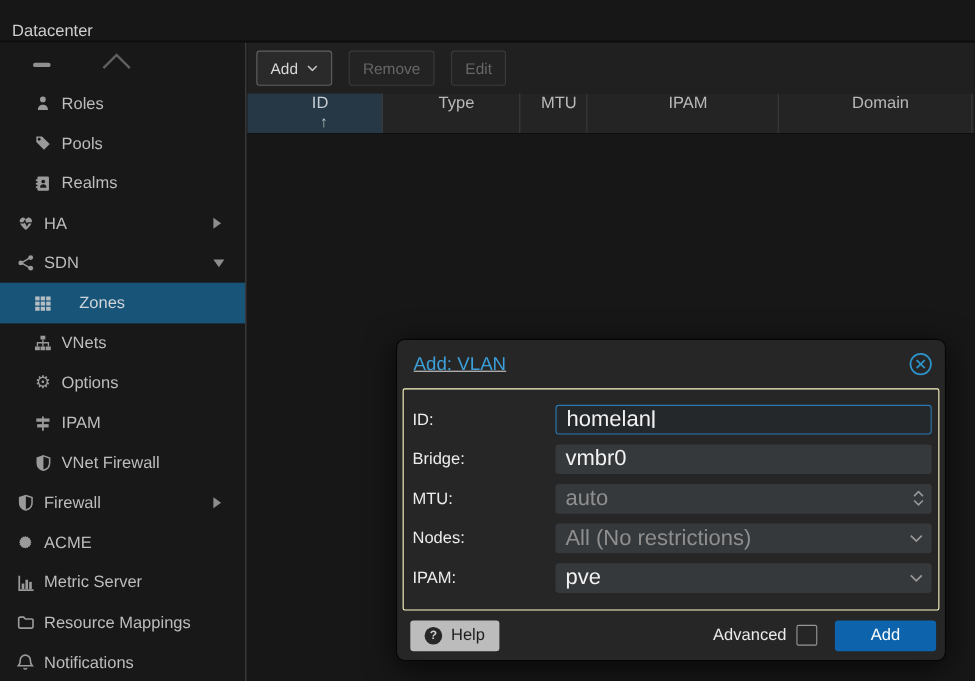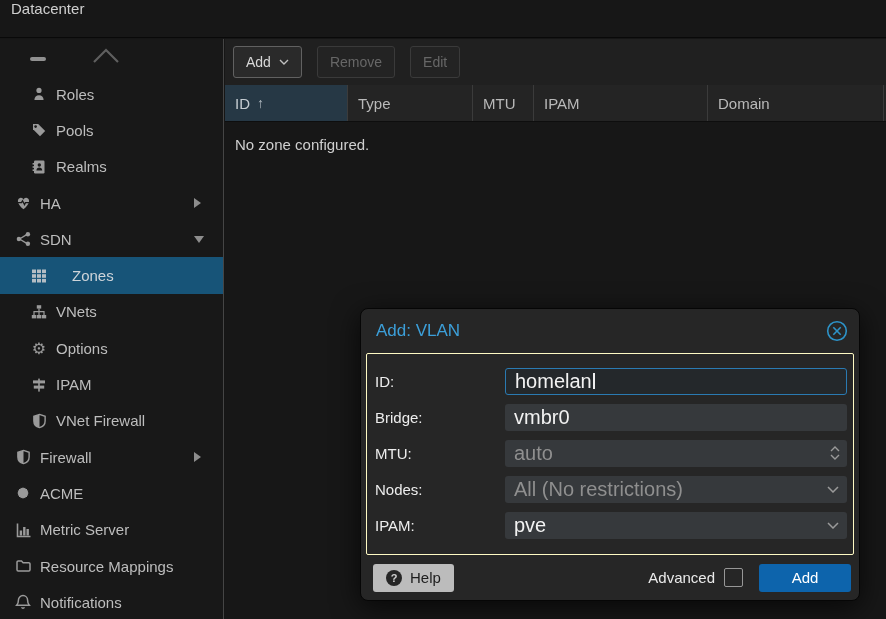"Datacenter" .topbar { align-items: flex-start -> flex-end }
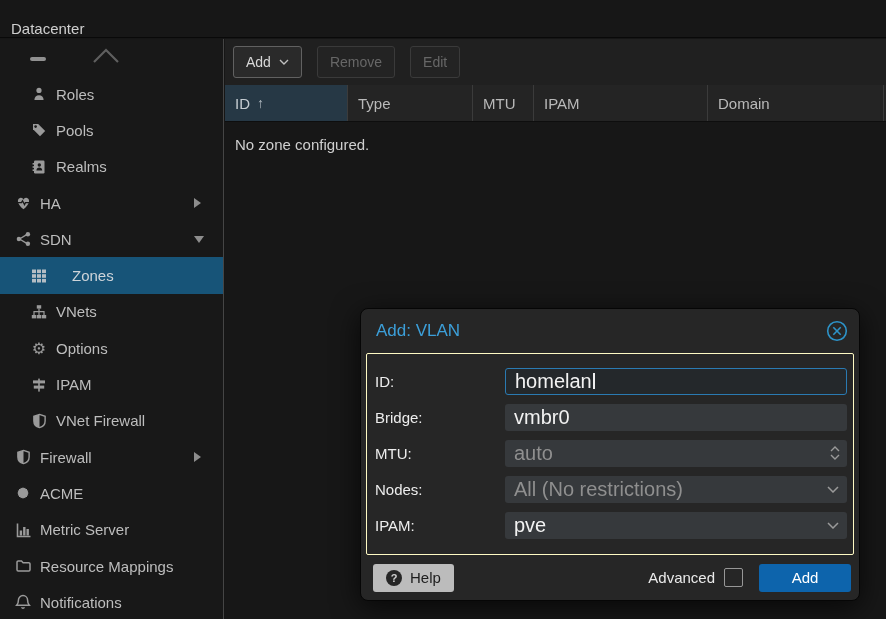"ID" .col { flex-direction: none -> column }
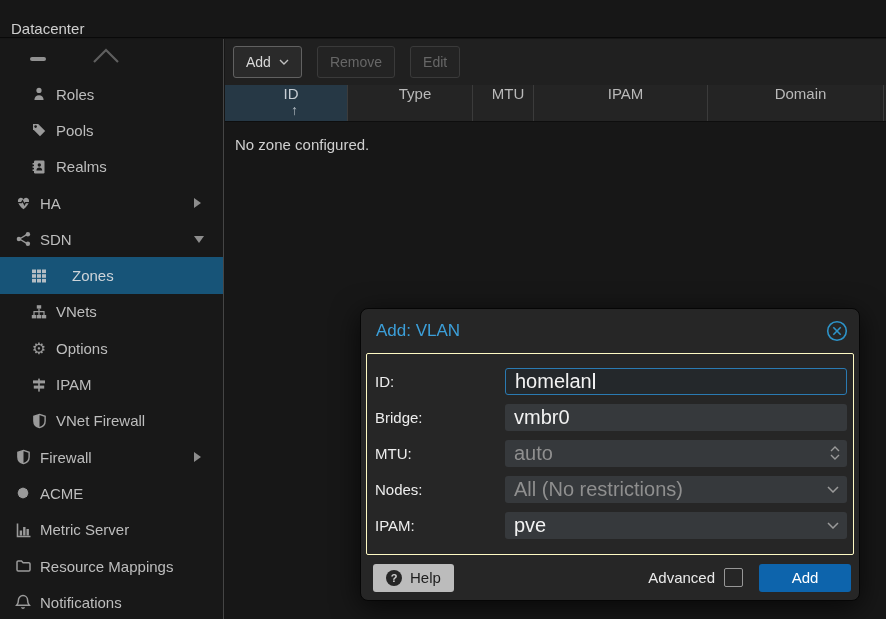"No zone configured." div.empty-text { html: <div>No zone configured.</div> -> none }
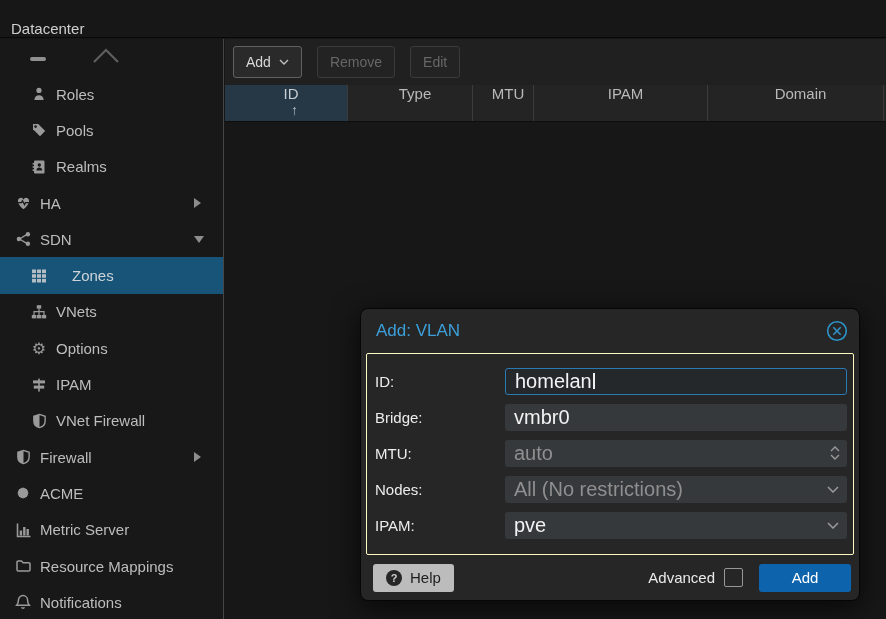"Add: VLAN" .modal { text-decoration: none -> underline }
